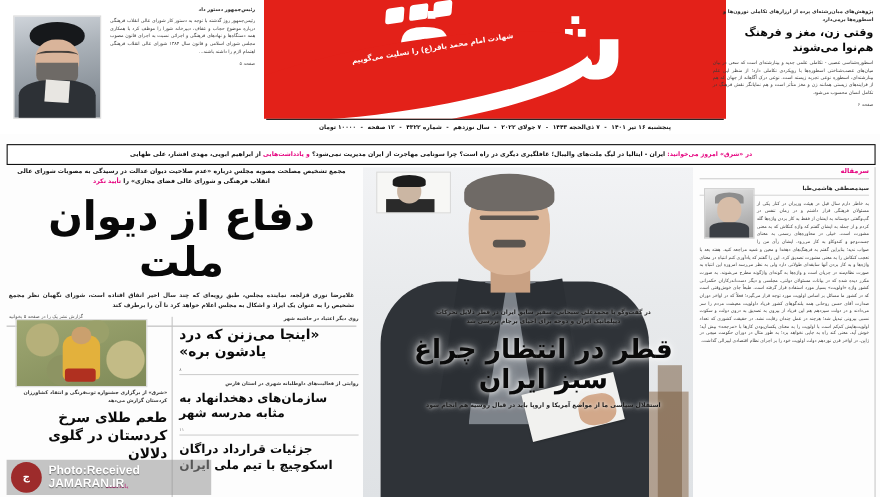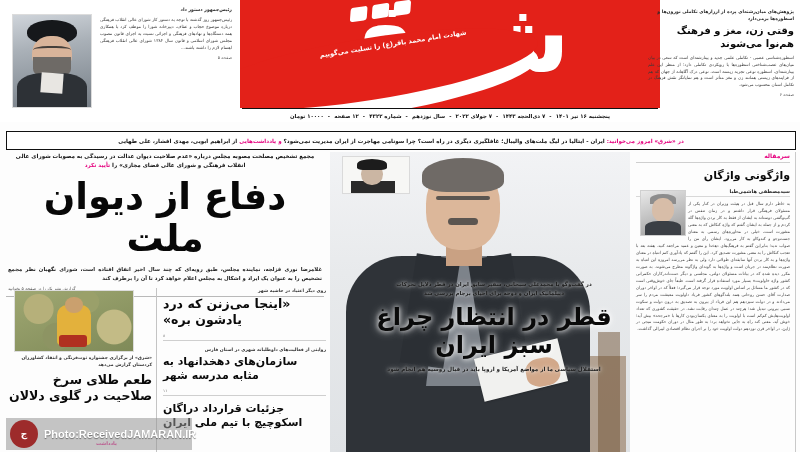"واژگونی واژگان" div.edit-head { html: <div>واژگونی واژگان</div> -> none }
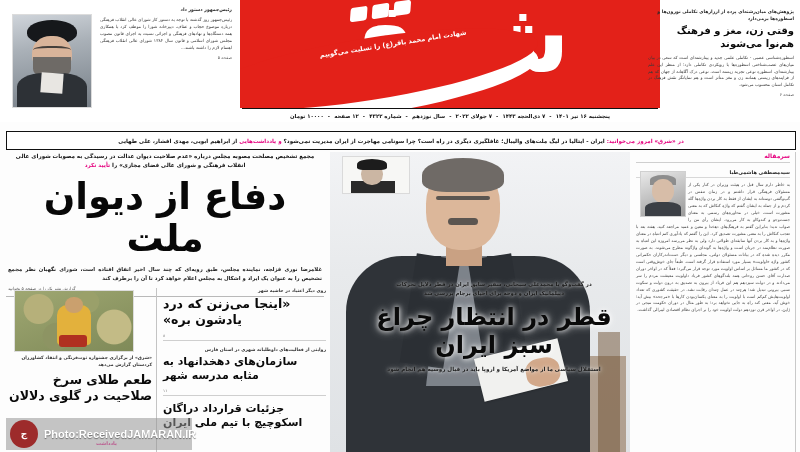"طعم طلای سرخ صلاحیت در" div.lg-left-head { text: صلاحیت -> کردستان }
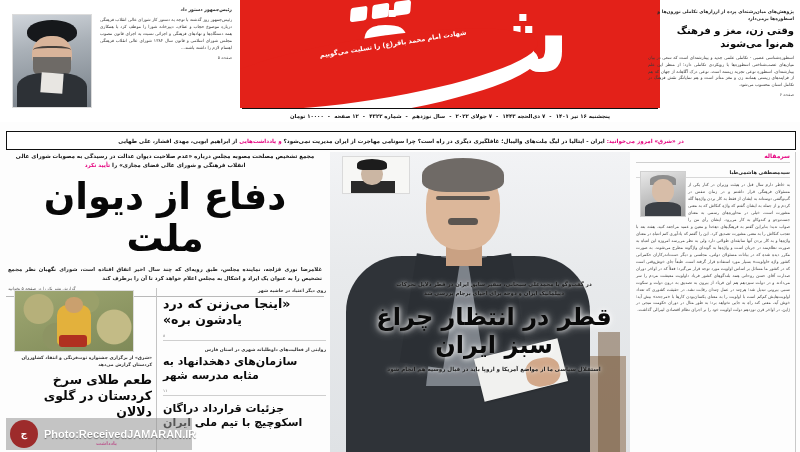"Photo:Received" .wm-text { flex-direction: row -> column }
